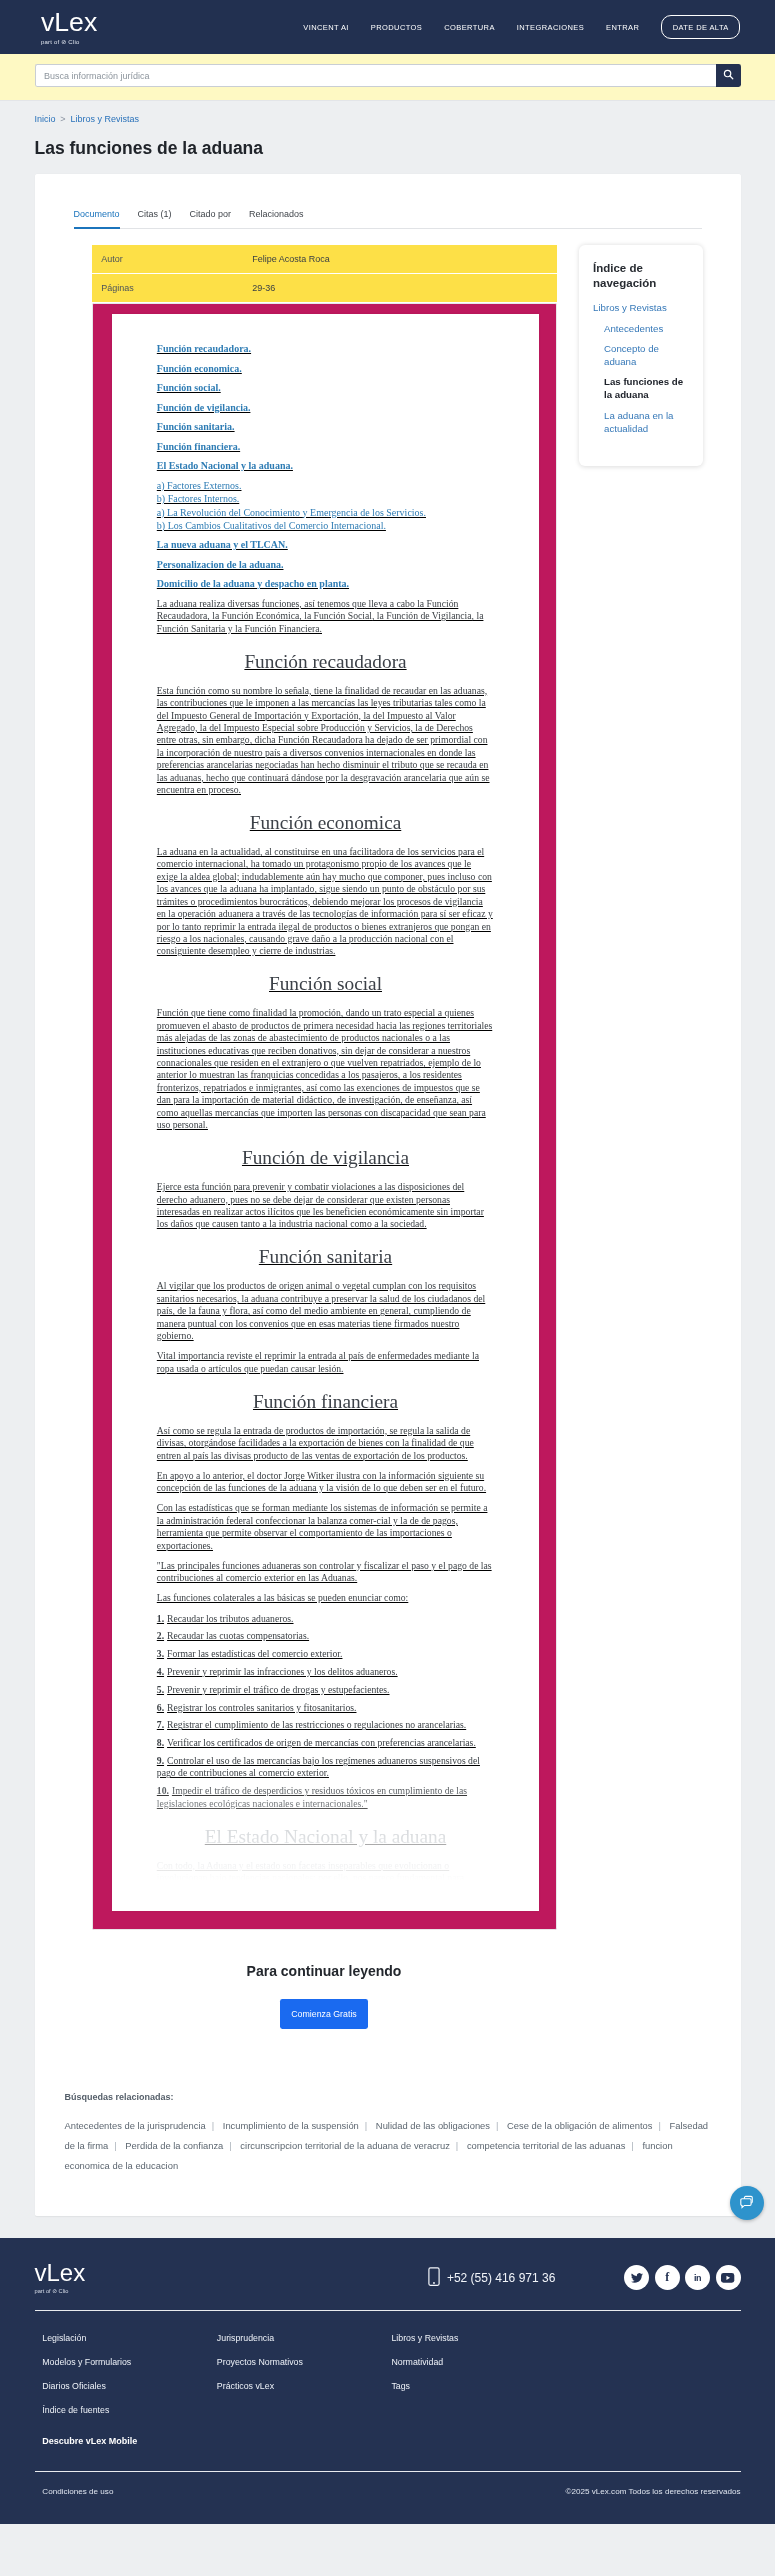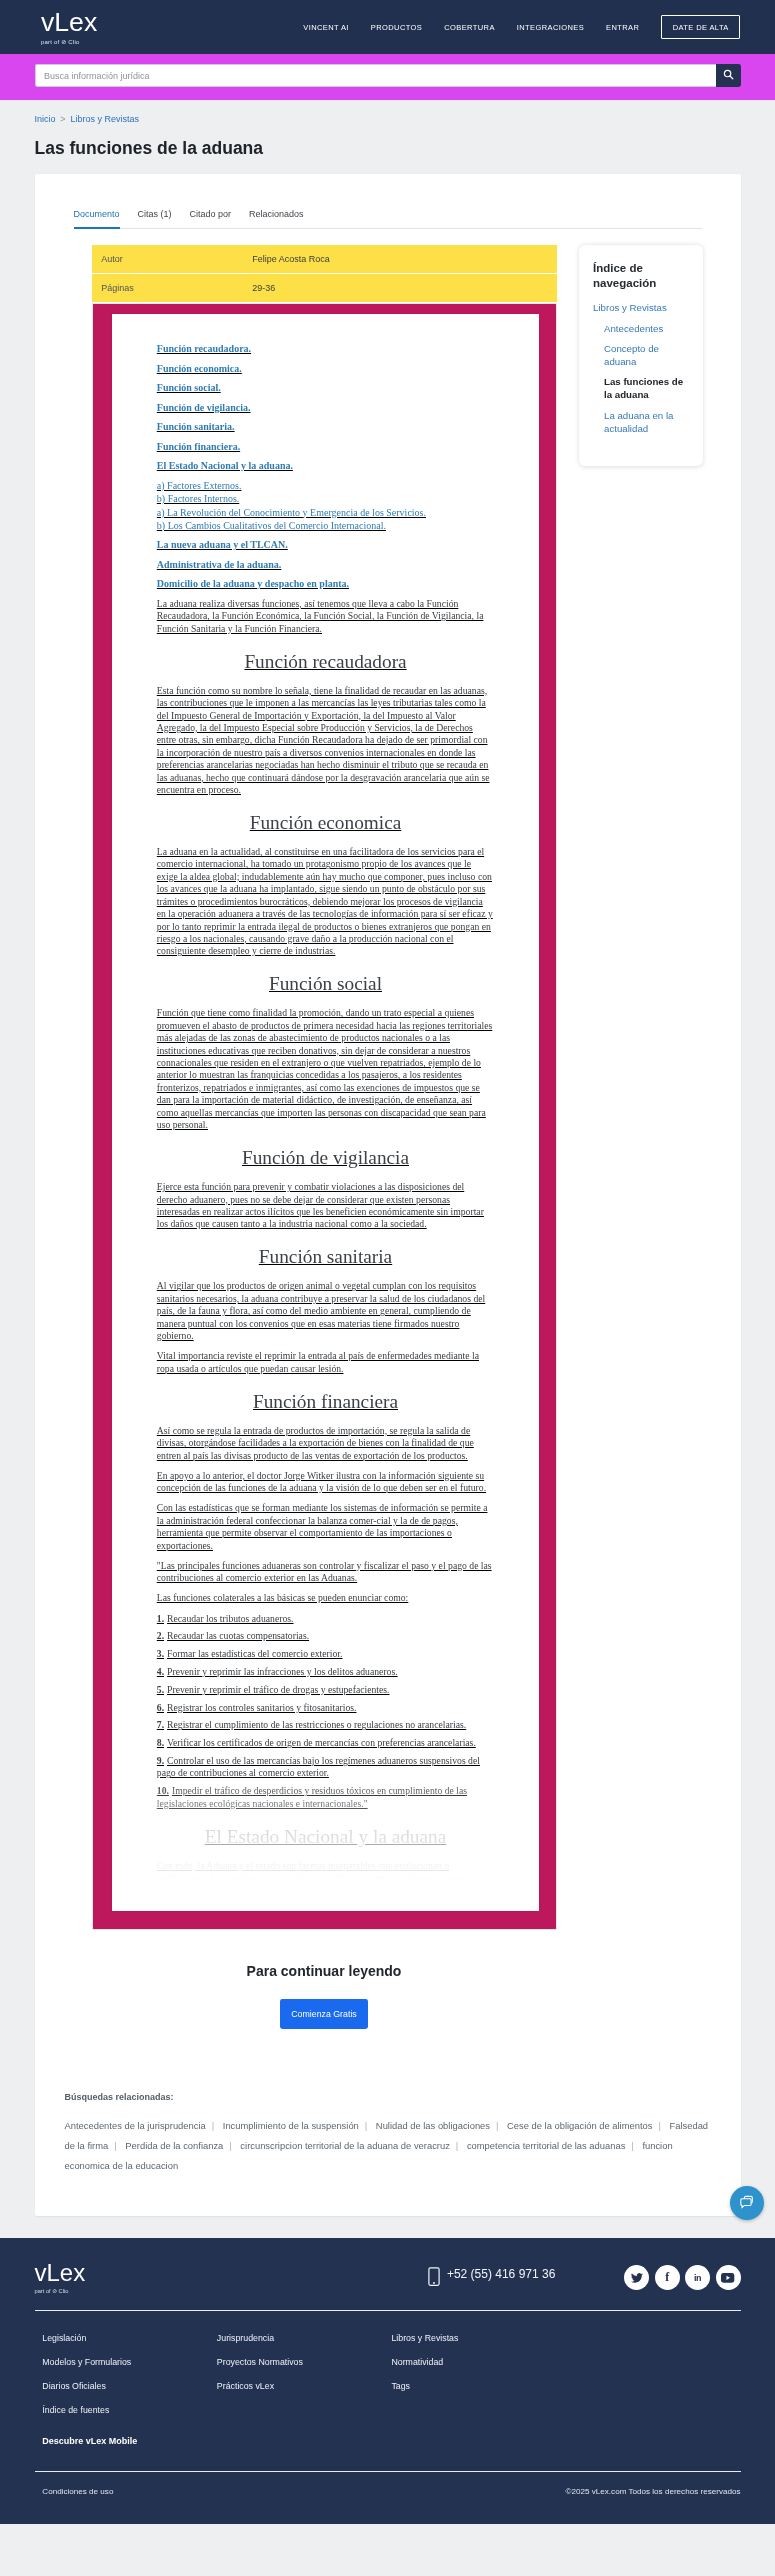"DATE DE ALTA" .hdr-cta { border-radius: 1px -> 10px }
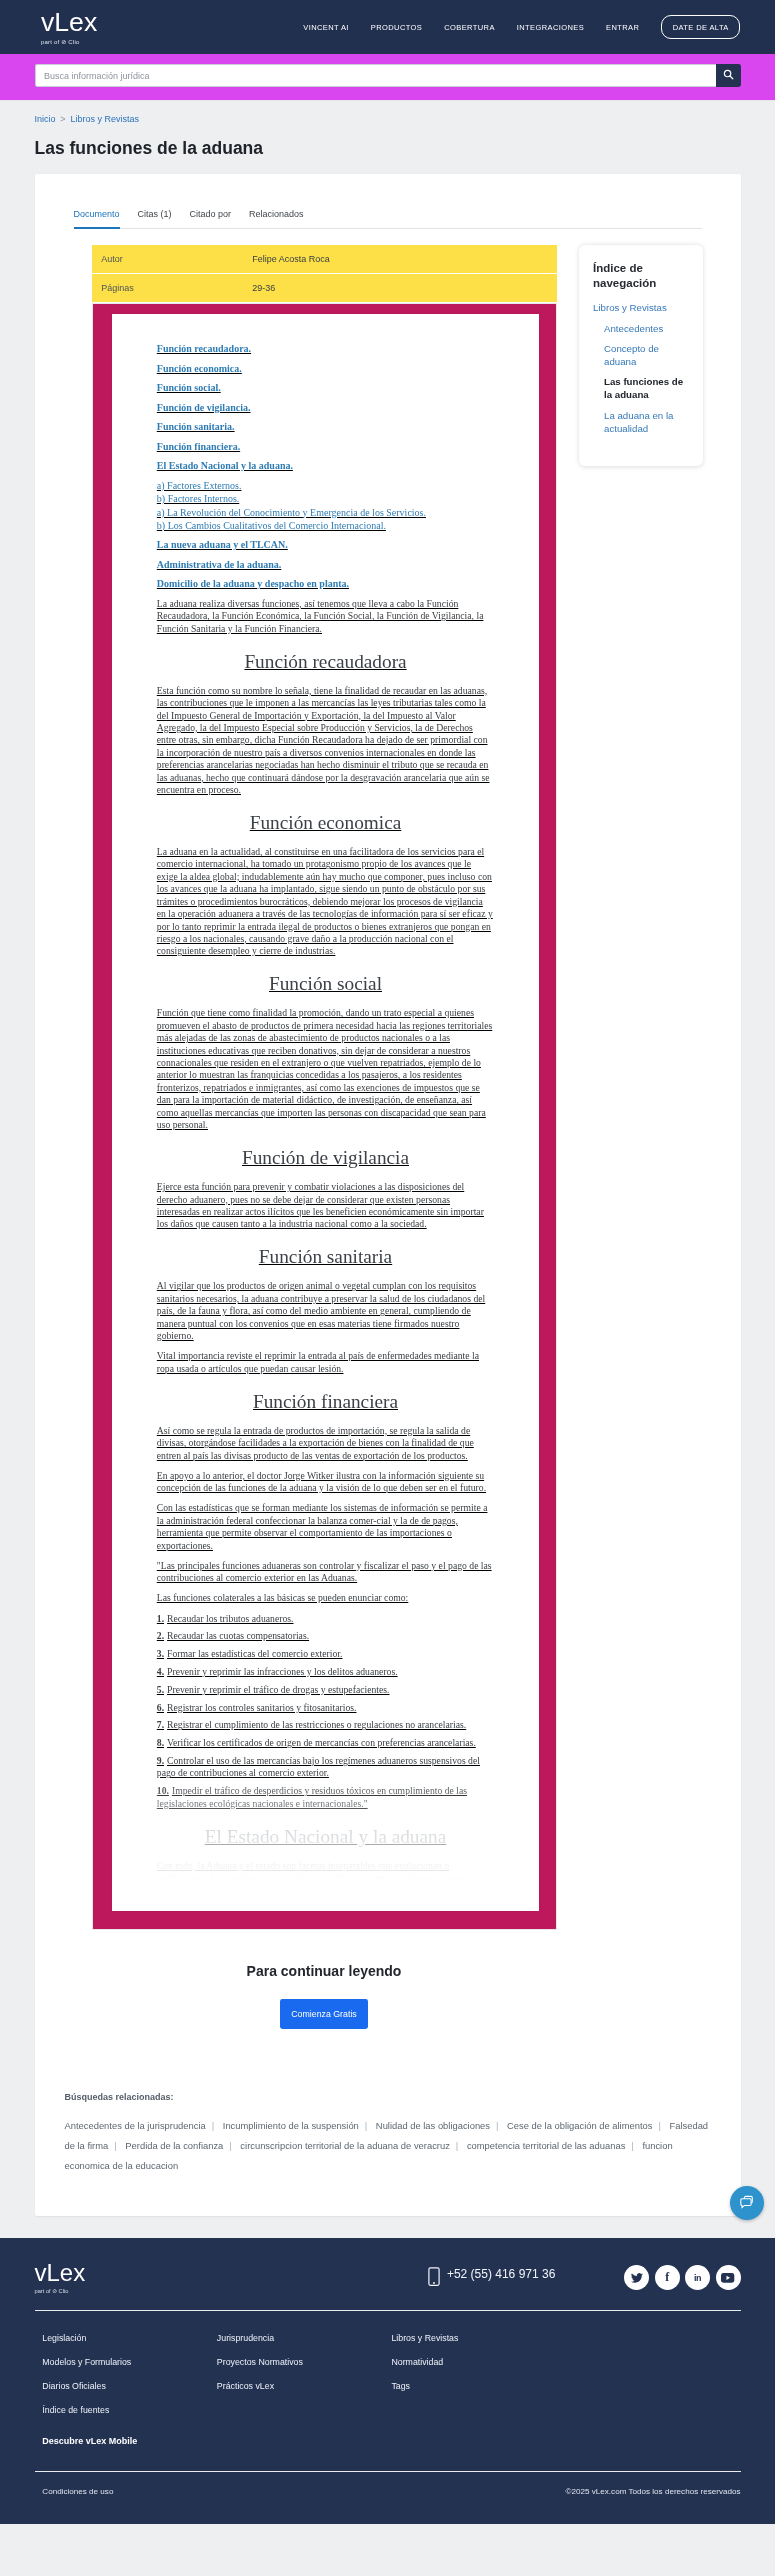"Busca información jurídica" .search-band { background: #d946ef -> #fef9c3 }
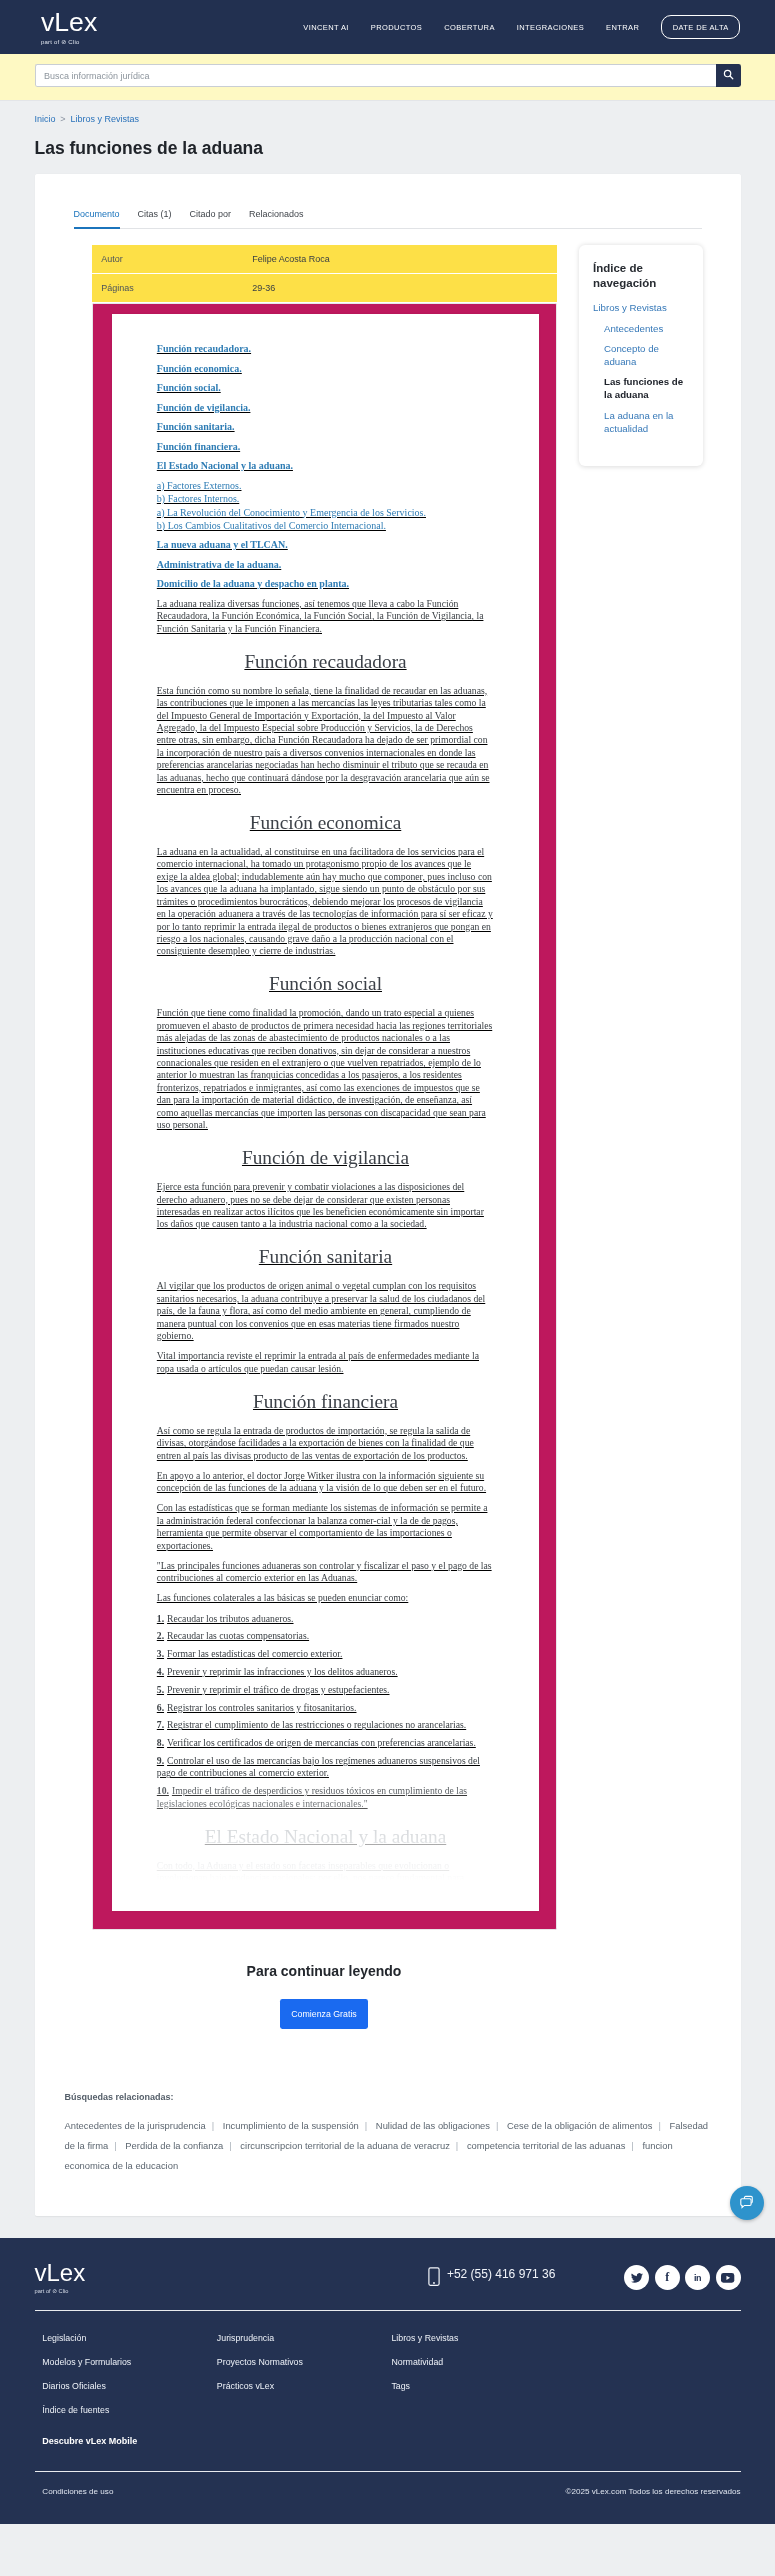"Administrativa de la aduana." a { text: Administrativa -> Personalizacion }
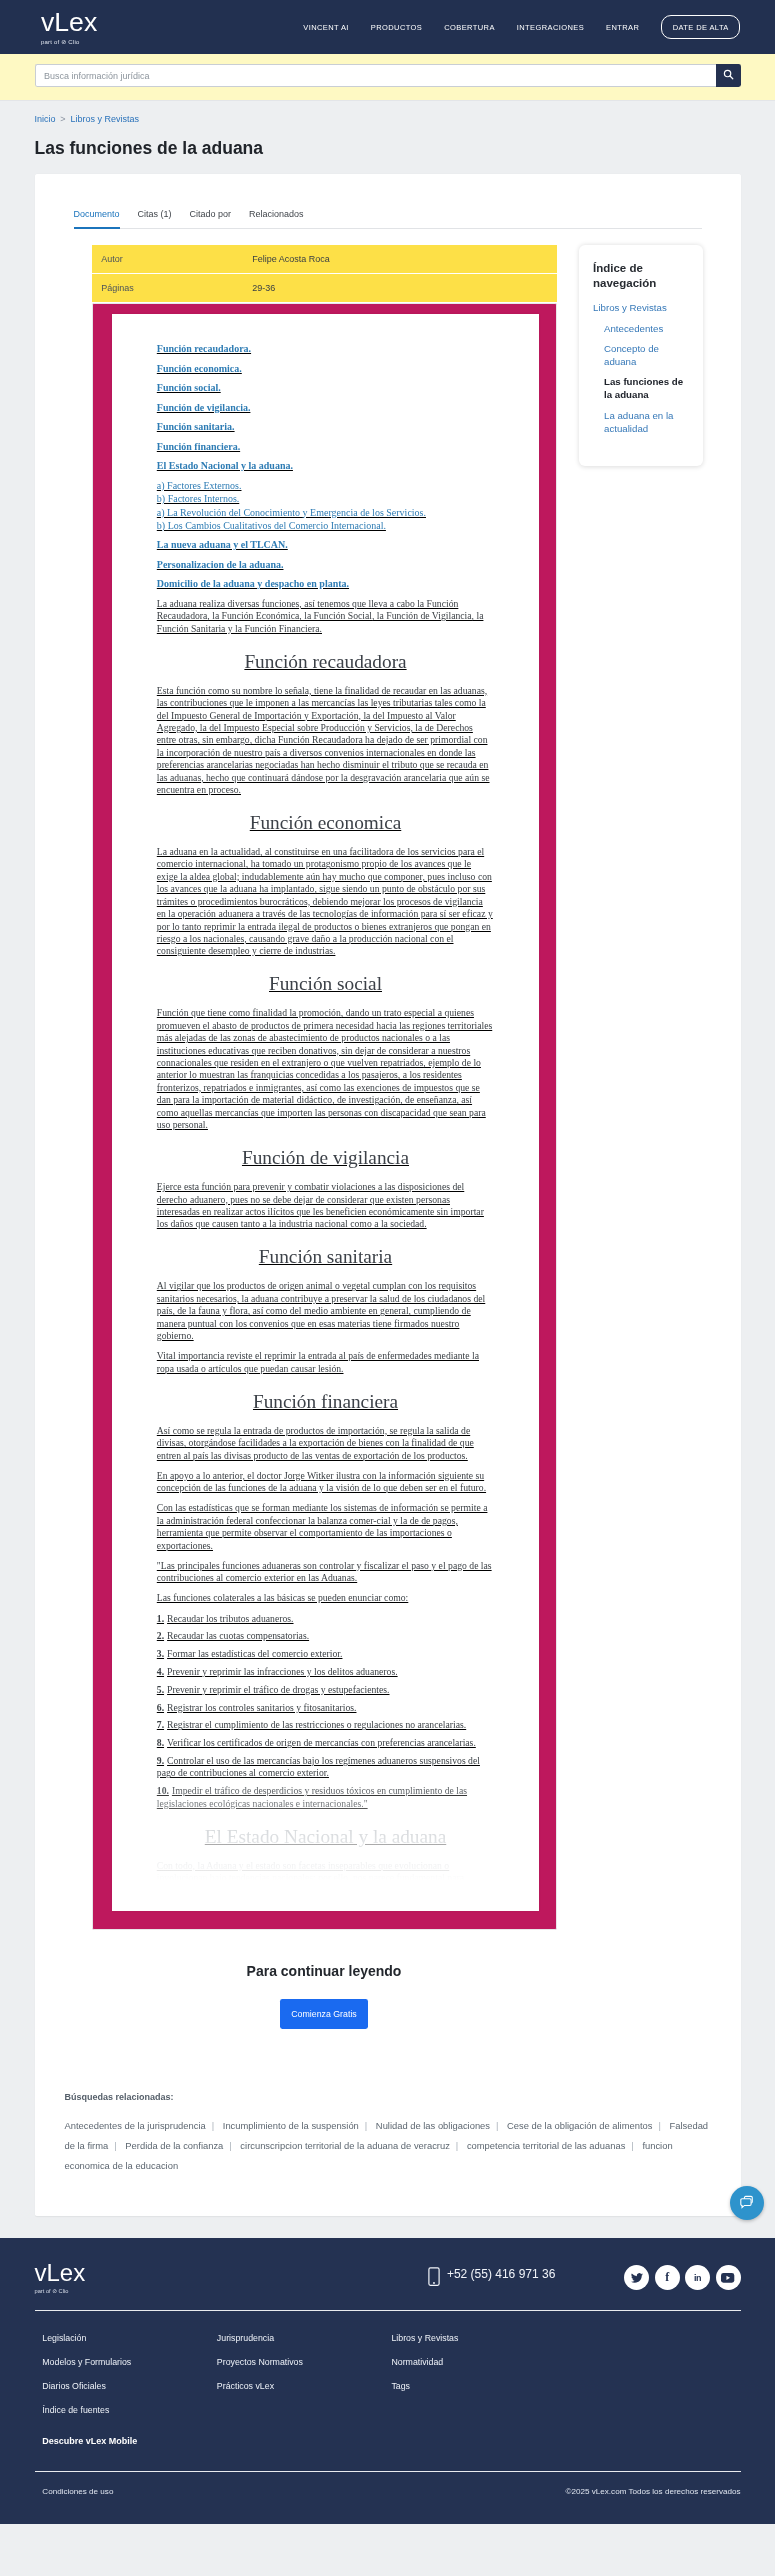"+52 (55) 416 971 36" .ftr-phone { align-items: none -> center }
